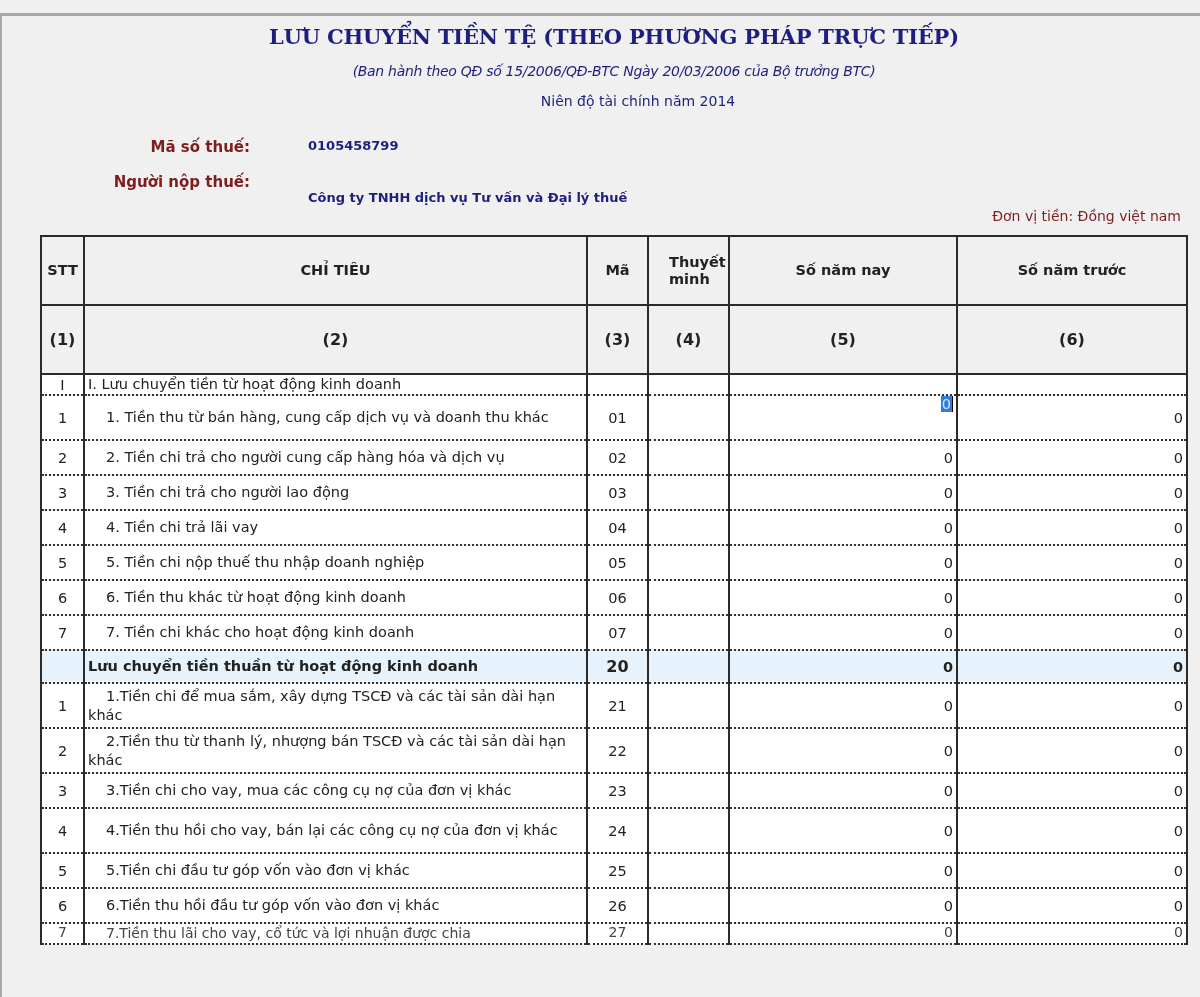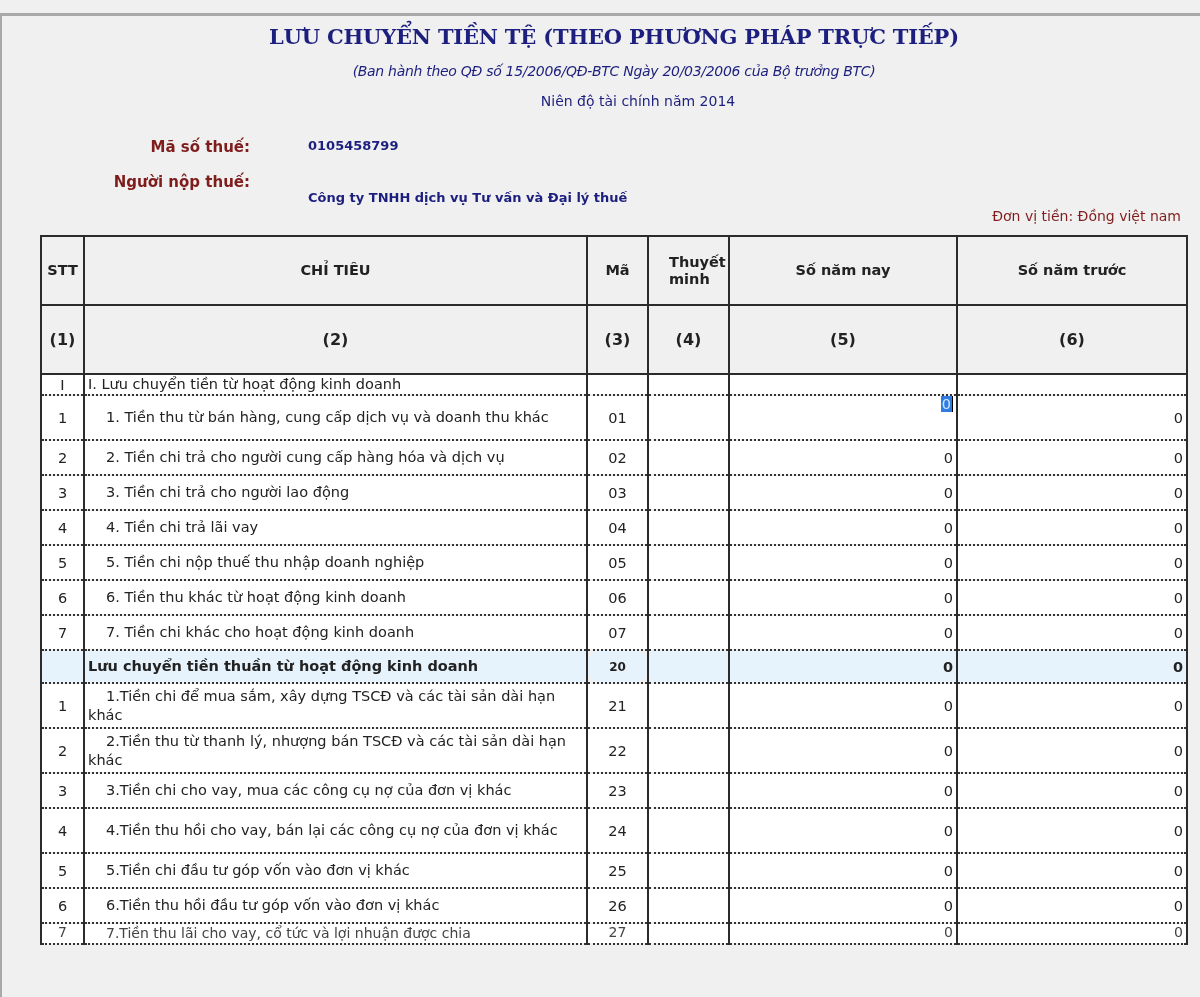"20" tr.total td.code { font-size: 12px -> 16px }
